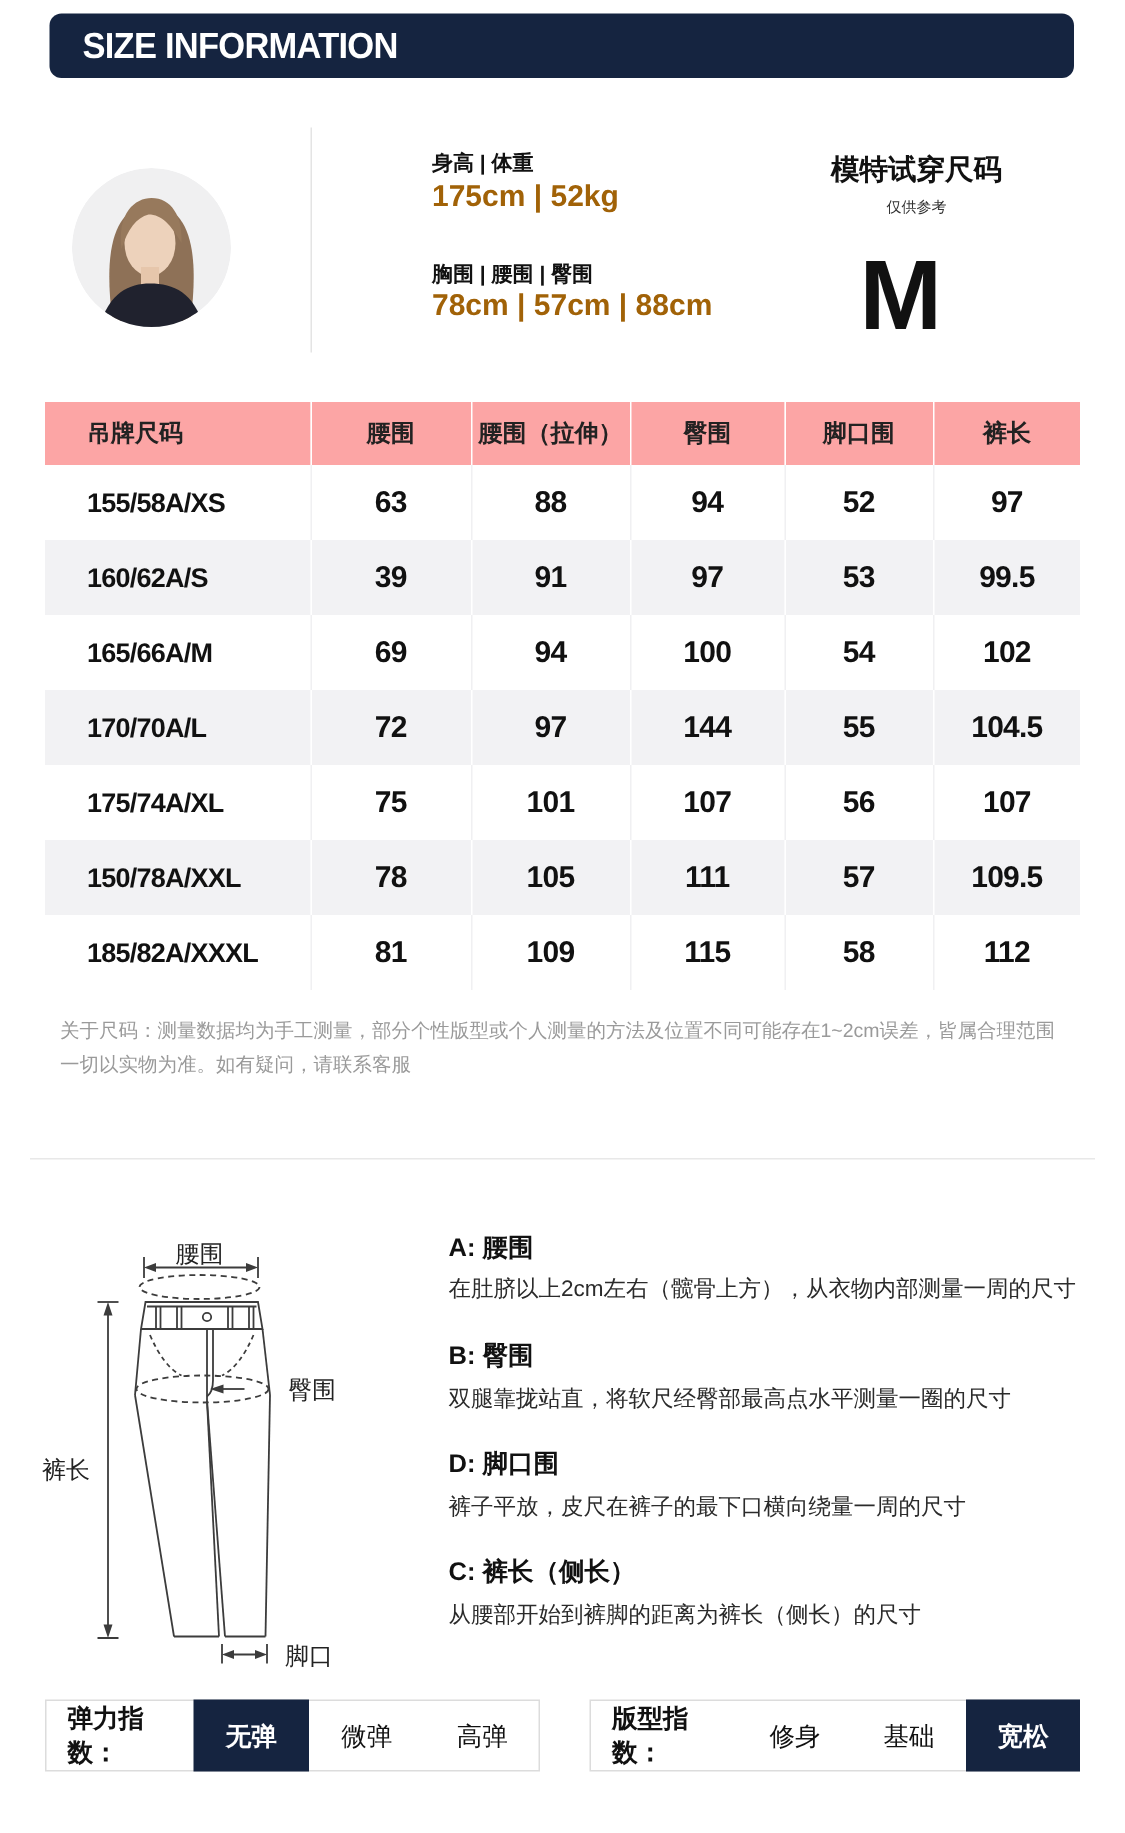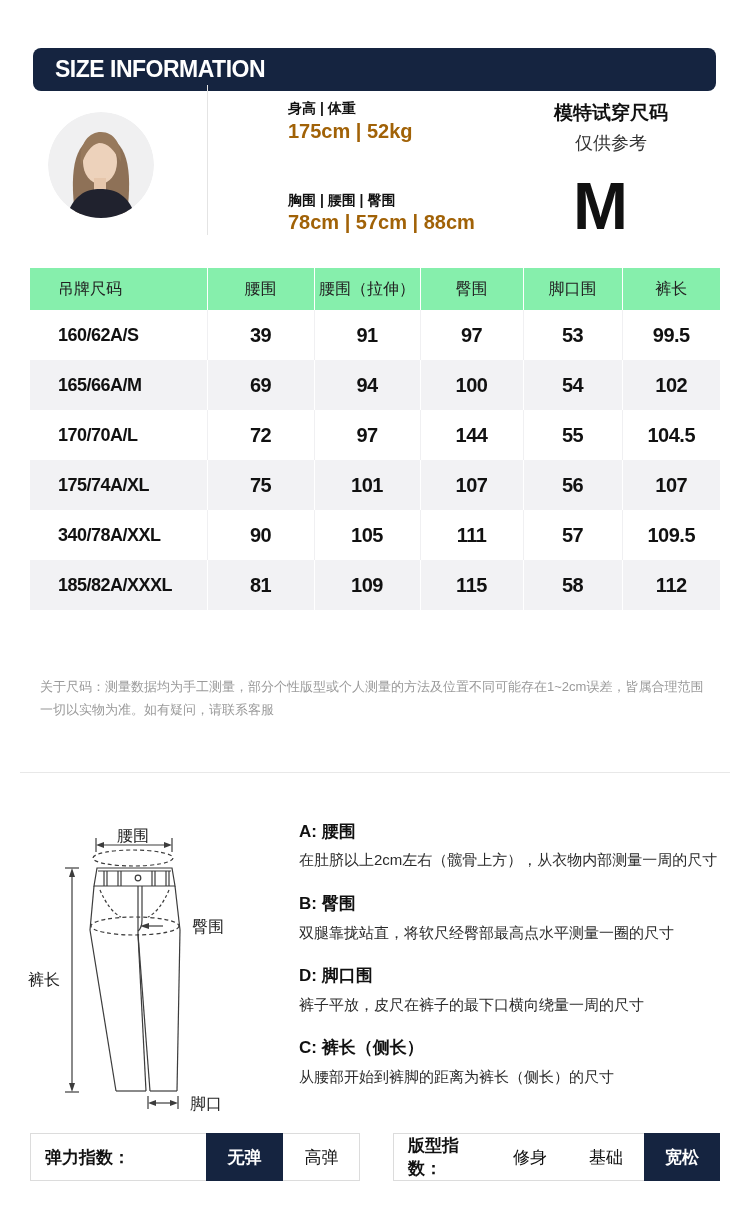"SIZE INFORMATION" .title-bar { margin-top: 39px -> none }
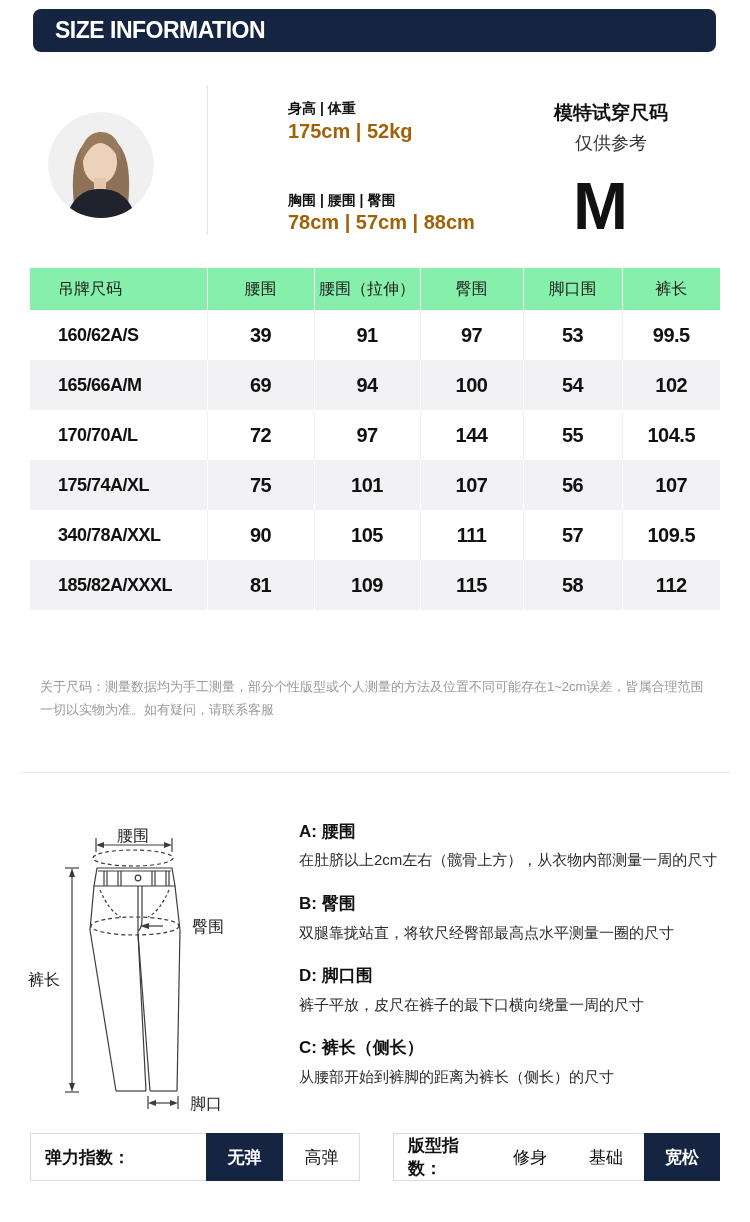"仅供参考" .fit-sub { font-size: 18px -> 10px }
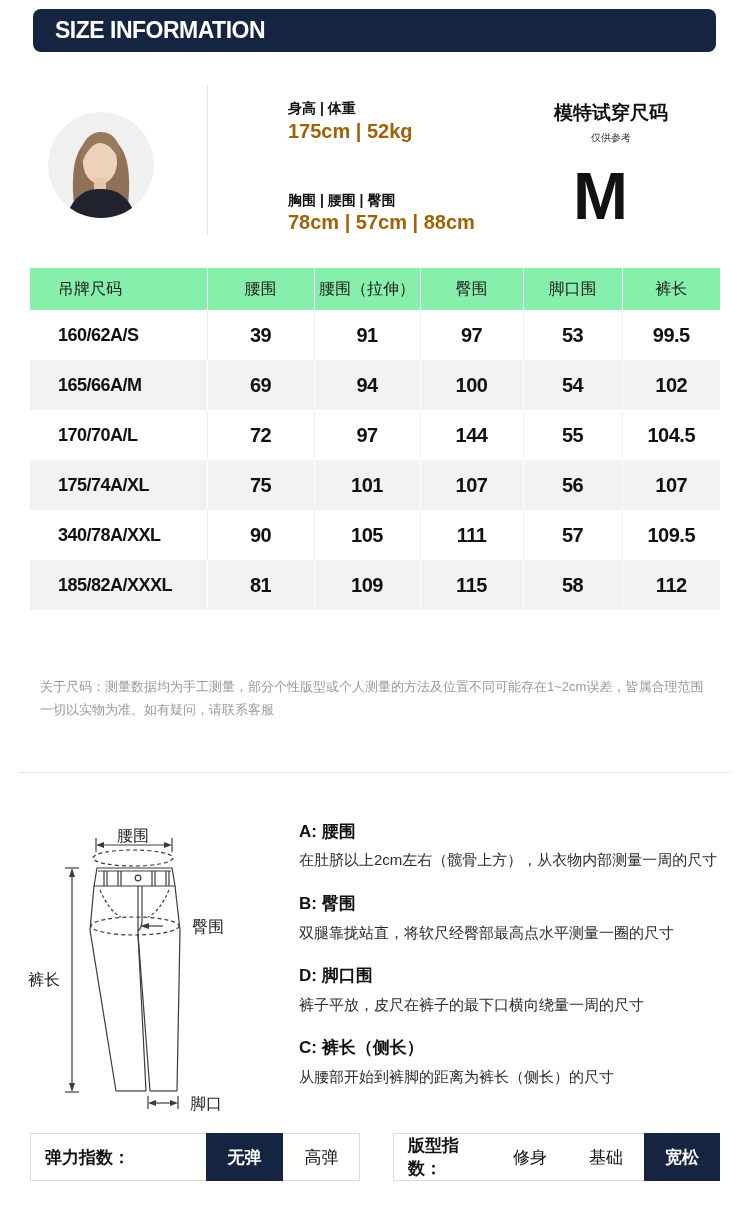"胸围 | 腰围 | 臀围" .stat-group+.stat-group { margin-top: 48px -> 30px }
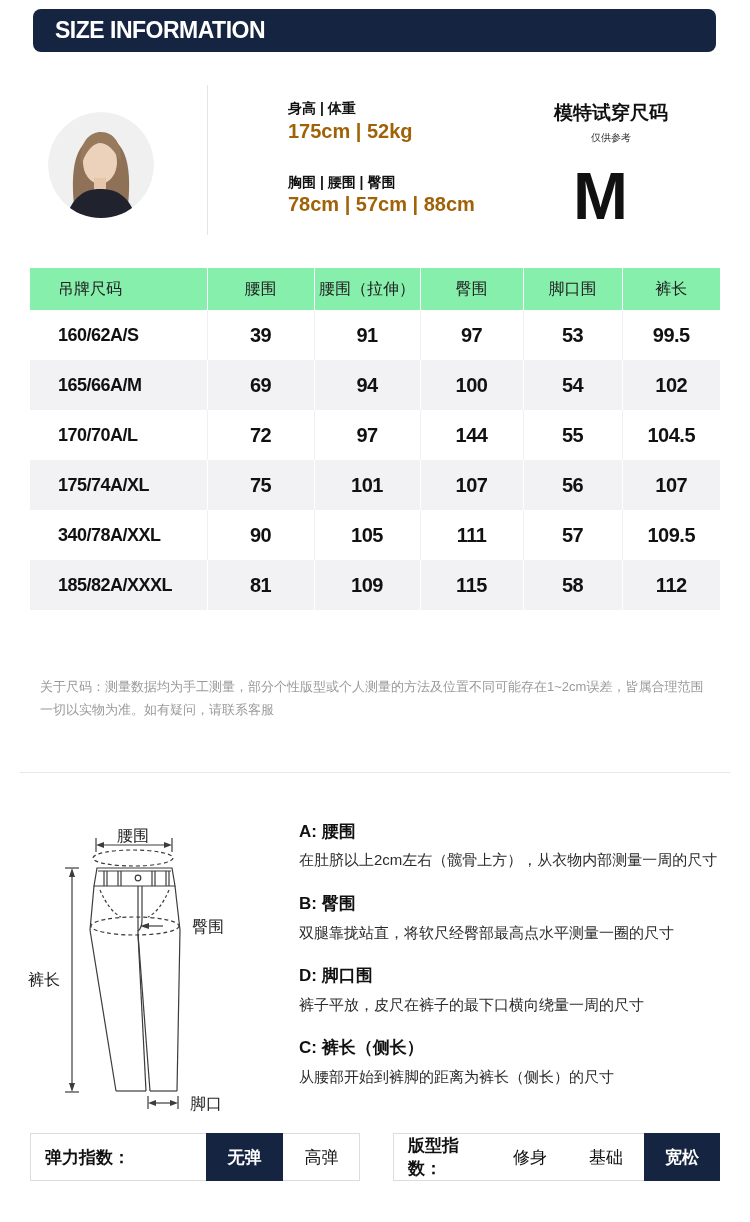"吊牌尺码" .size-table th { background: #86efac -> #fca5a5; font-weight: 400 -> 700 }
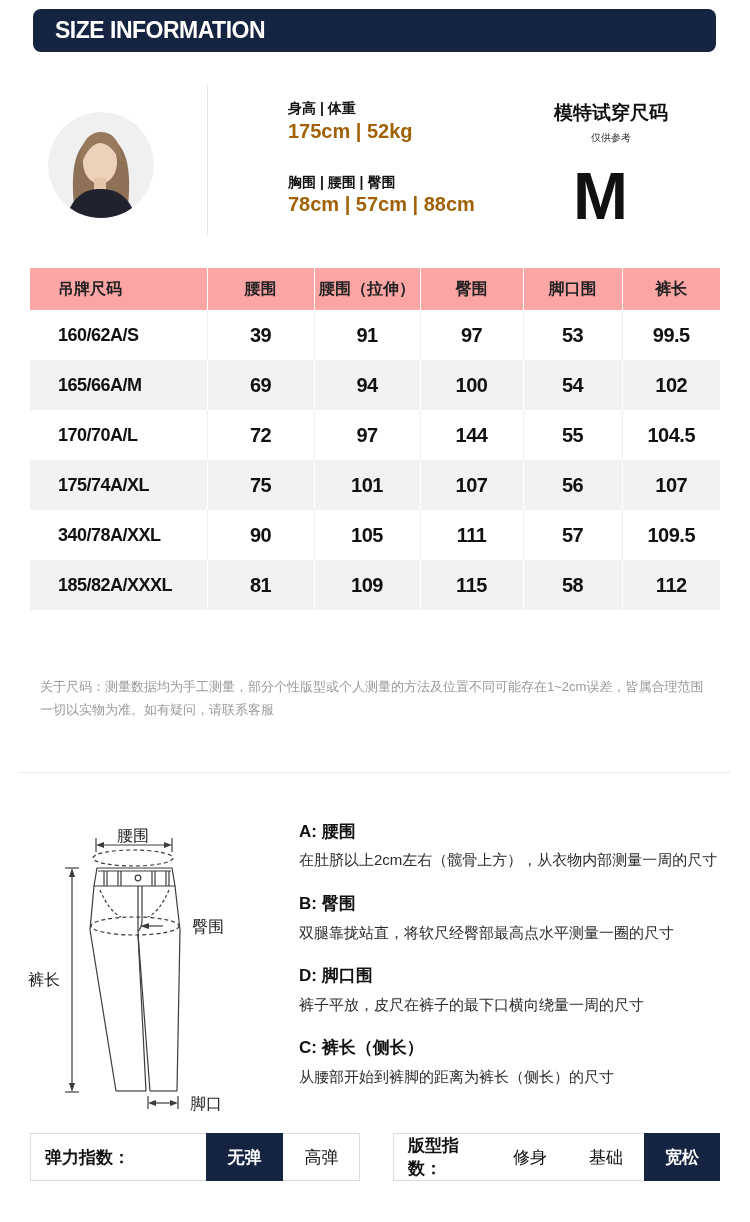"155/58A/XS" tr { html: none -> <tr> <td>155/58A/XS</td> <td>63</td> <td>88</td> <td>94</td> <td>52</td> <td>97</td> </tr> }
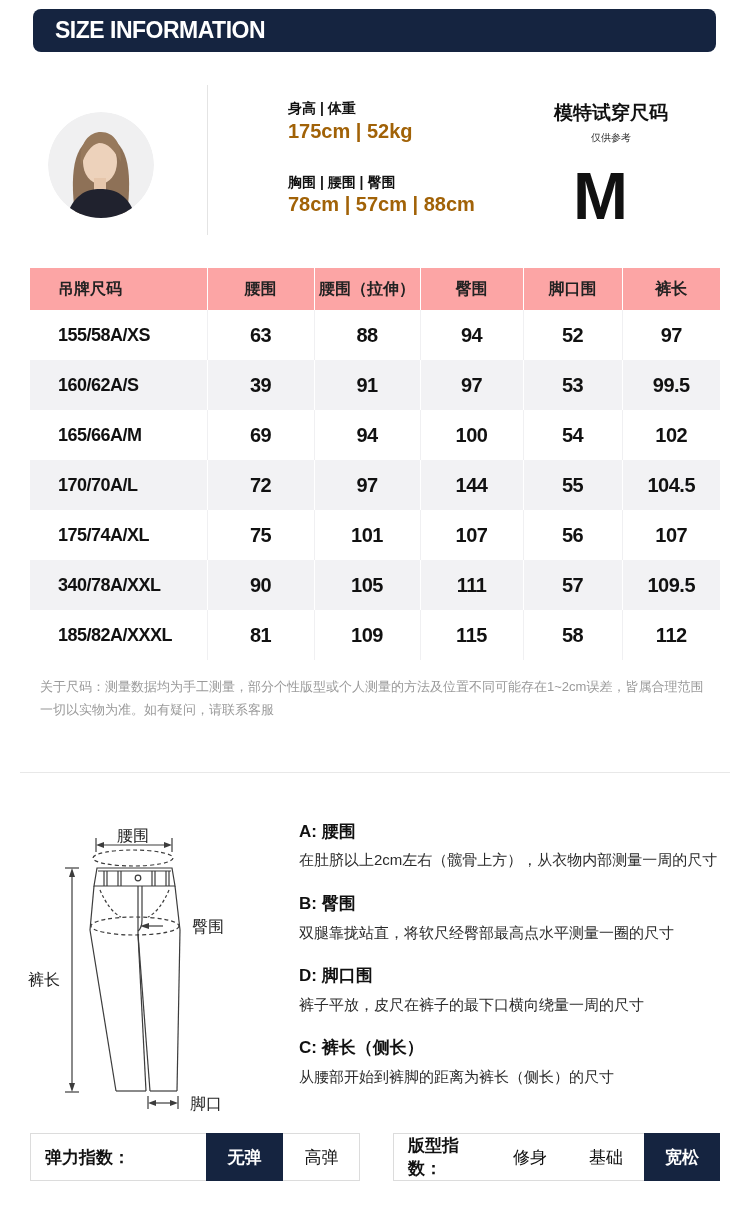"340/78A/XXL" td { text: 340/78A/XXL -> 150/78A/XXL }
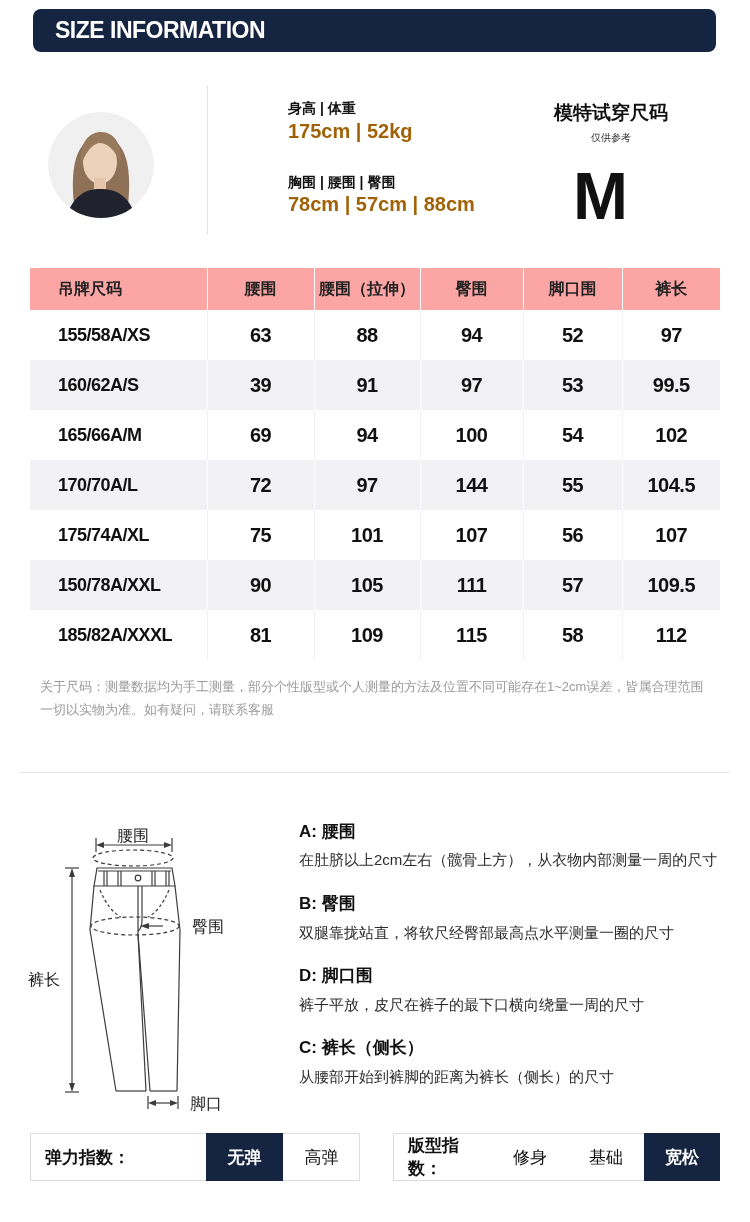"90" td { text: 90 -> 78 }
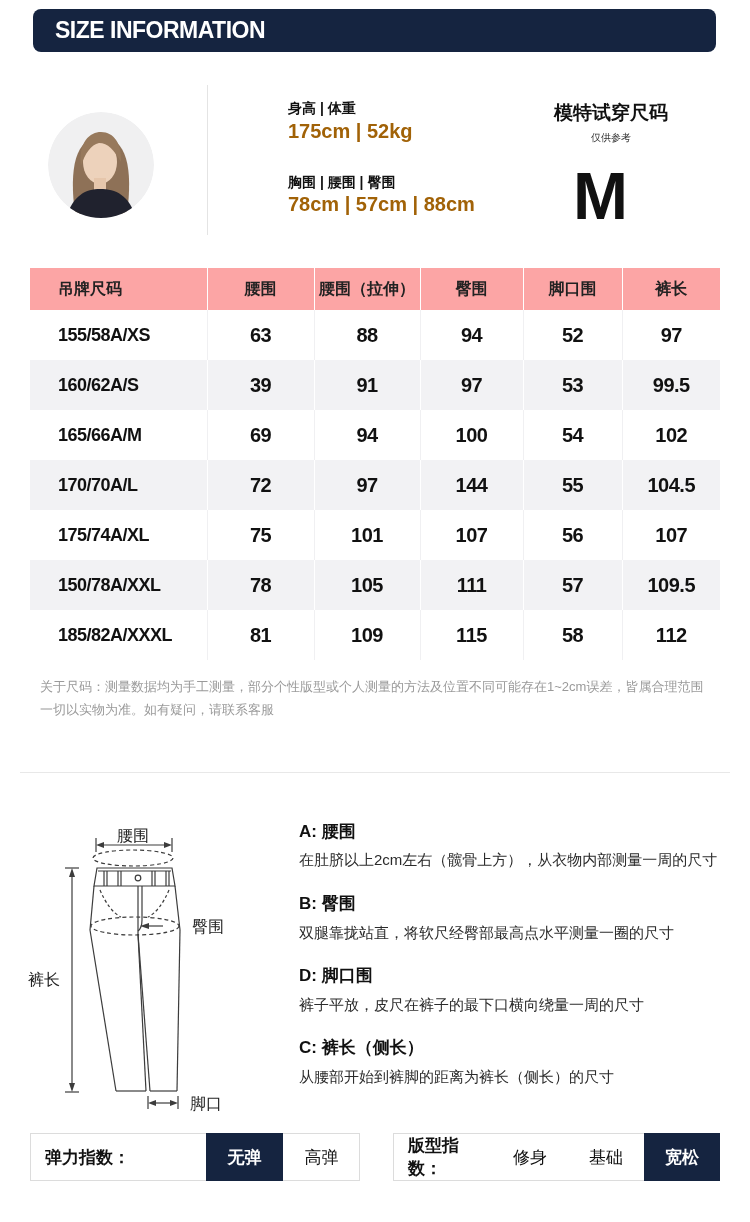"微弹" div.option { html: none -> <div>微弹</div> }
